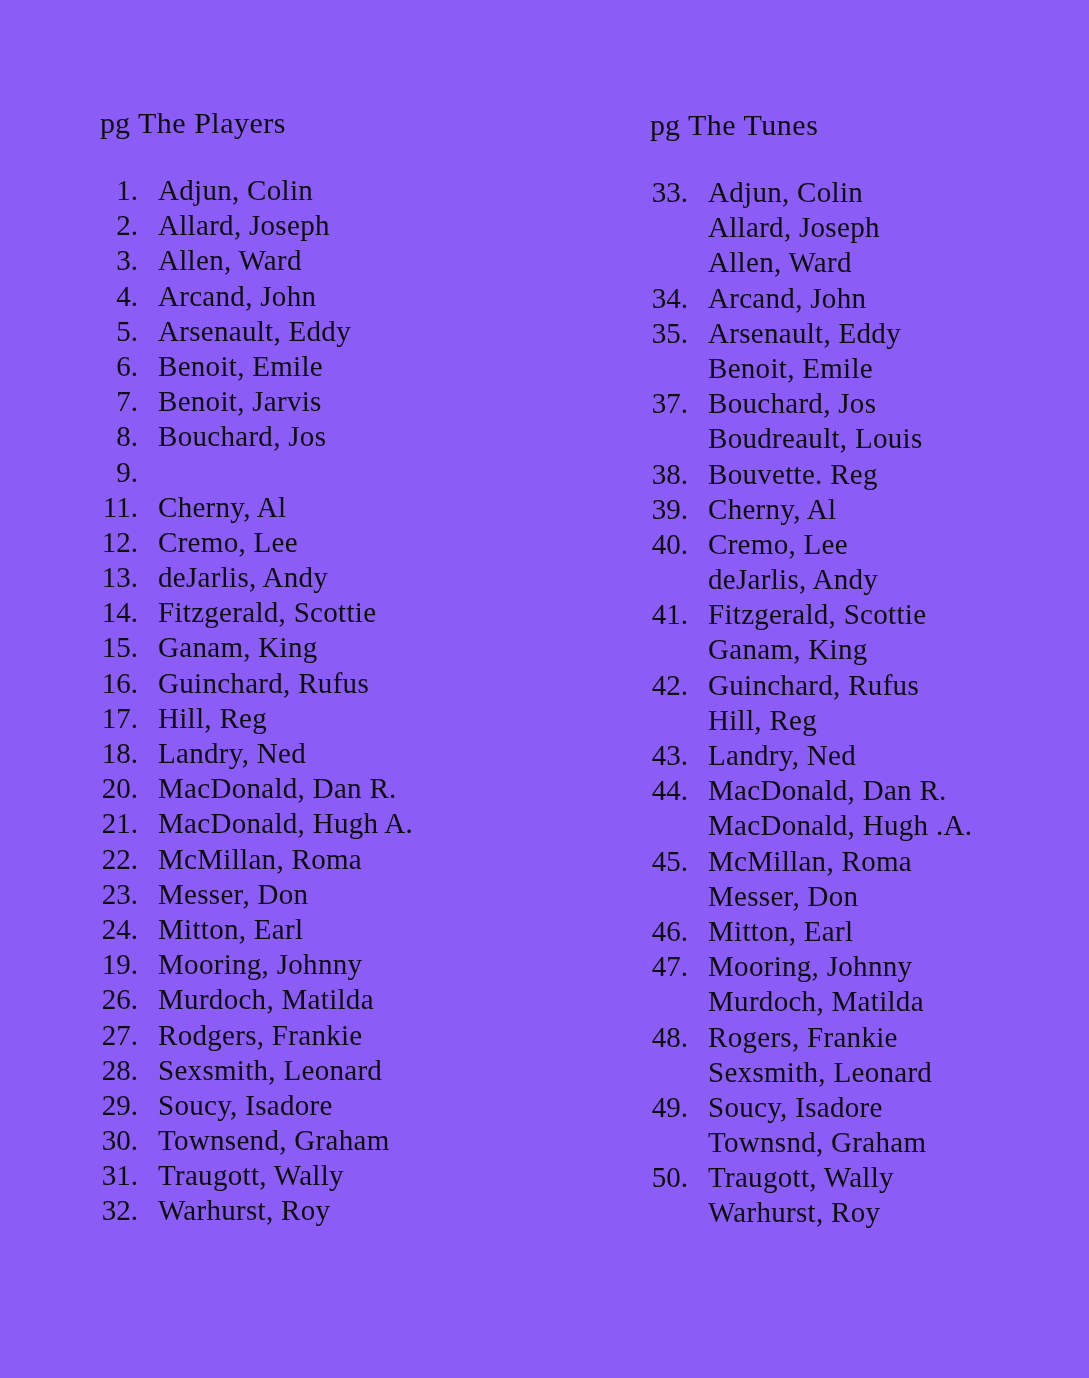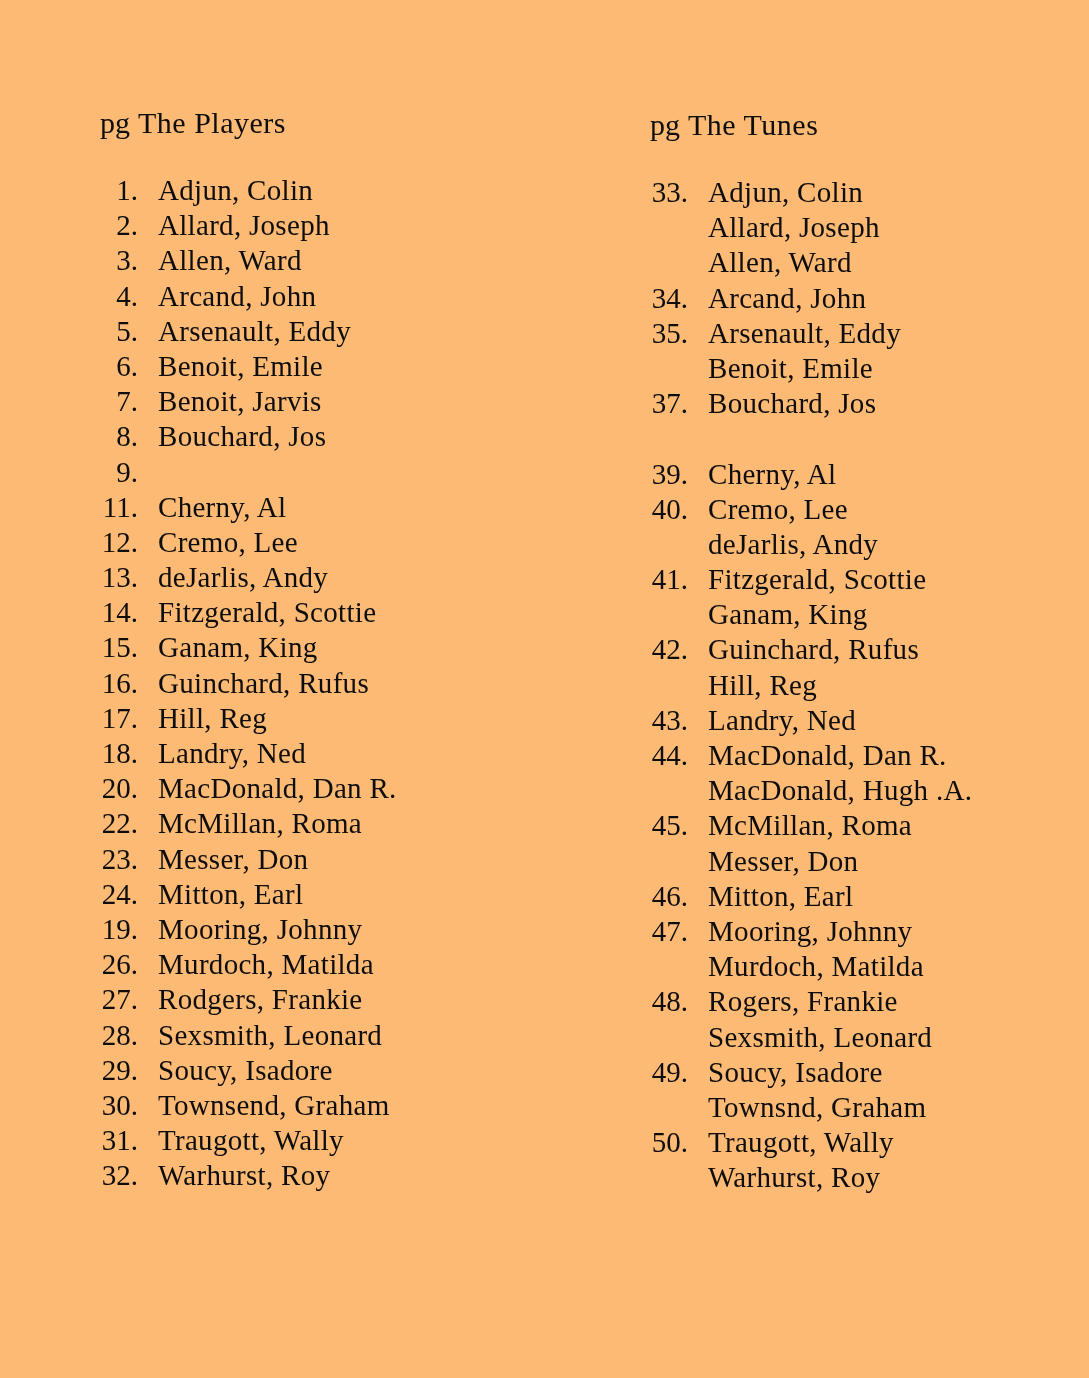"pg" .page { background: #fdba74 -> #8b5cf6 }
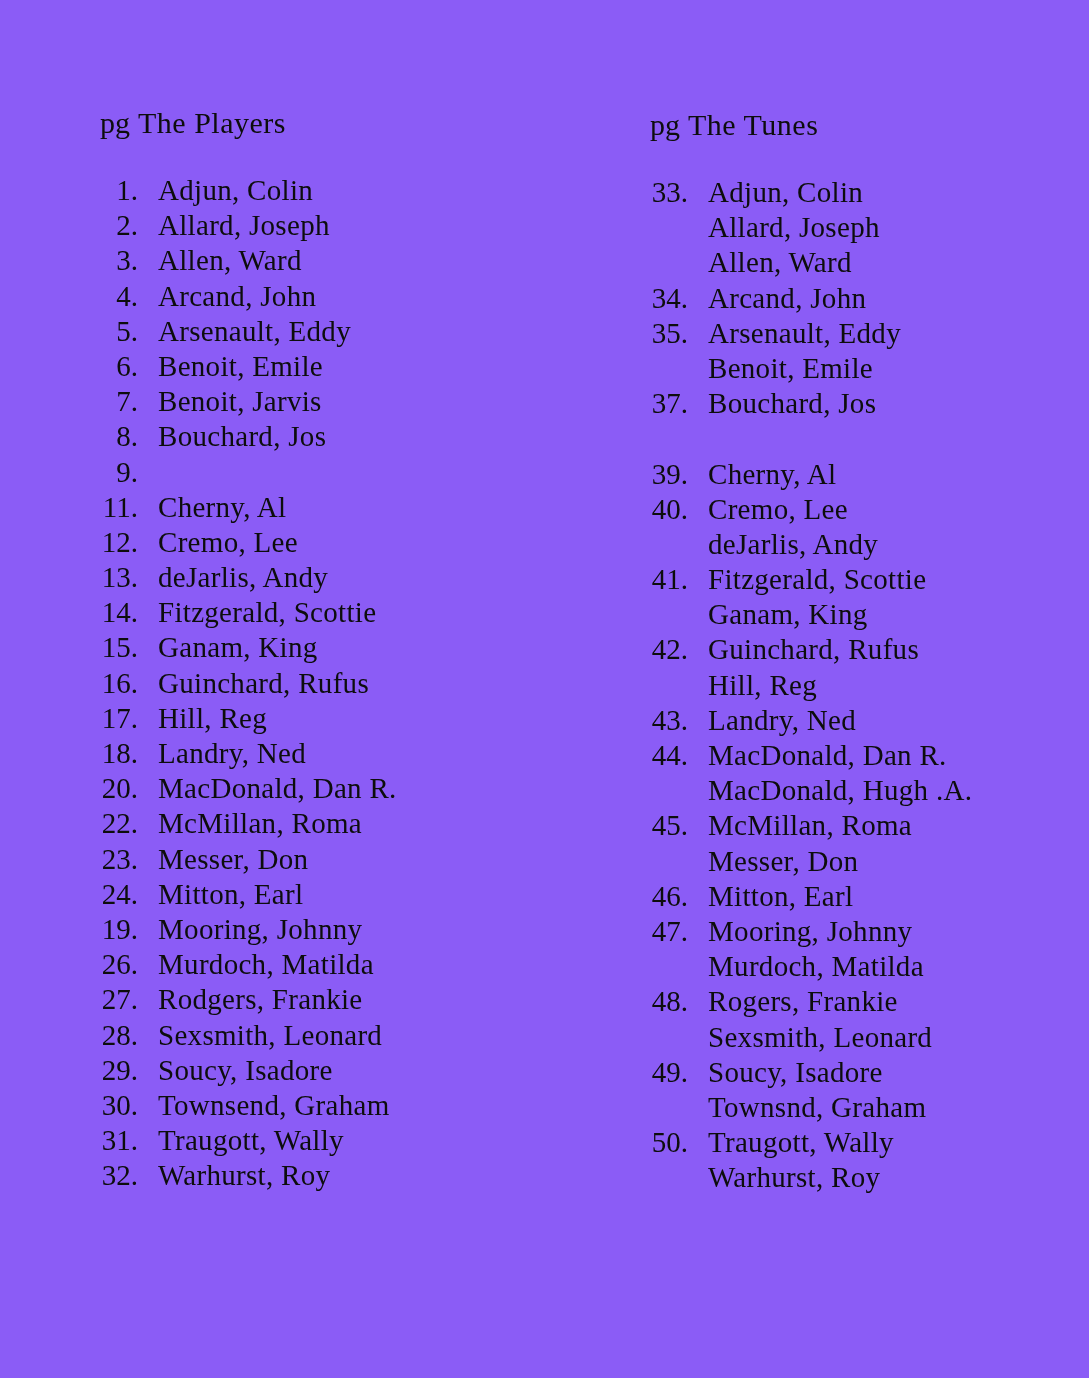"Boudreault, Louis" span.name { html: none -> <span>Boudreault, Louis</span> }
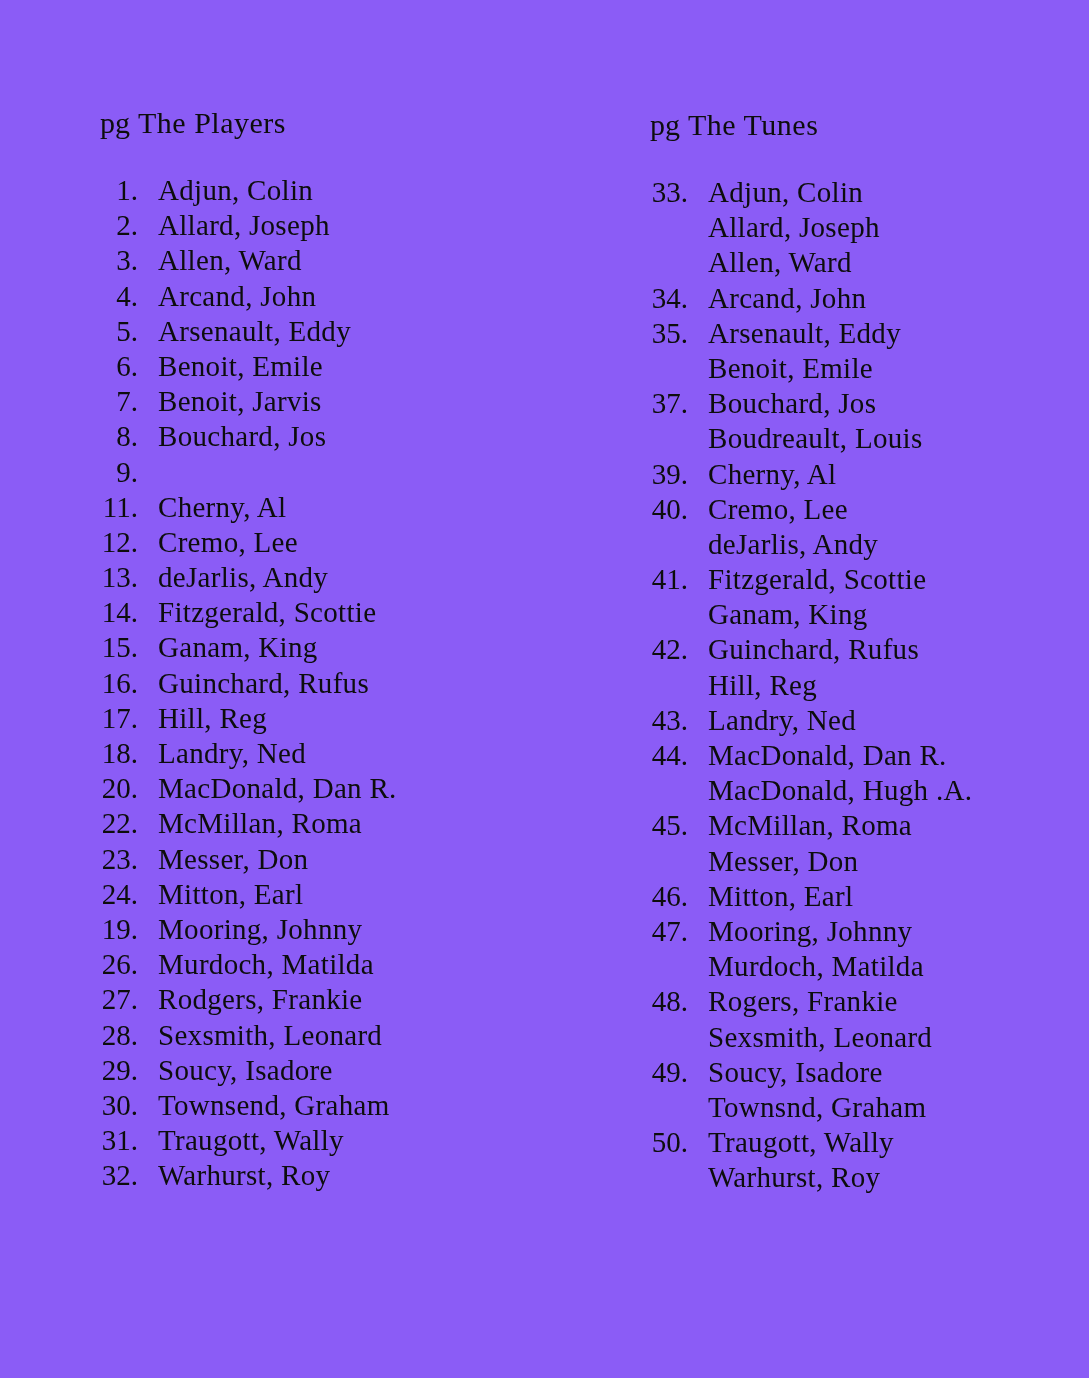"38." div.row { html: none -> <div> <span>38.</span> <span>Bouvette. Reg</span> </div> }
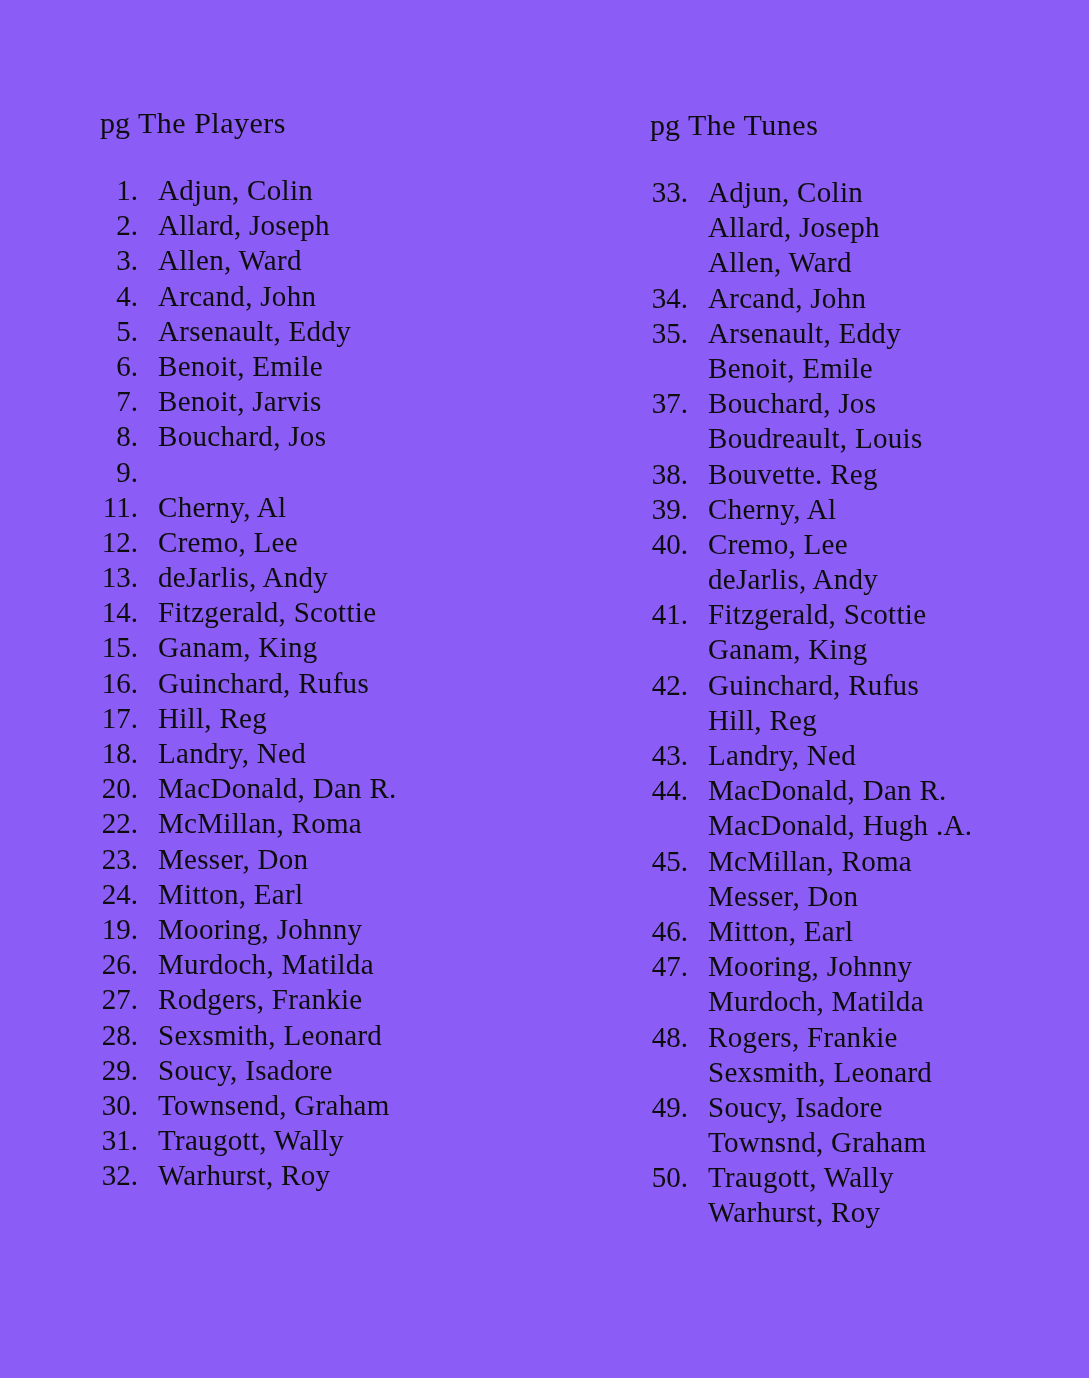"21." div.row { html: none -> <div> <span>21.</span> <span>MacDonald, Hugh A.</span> </div> }
